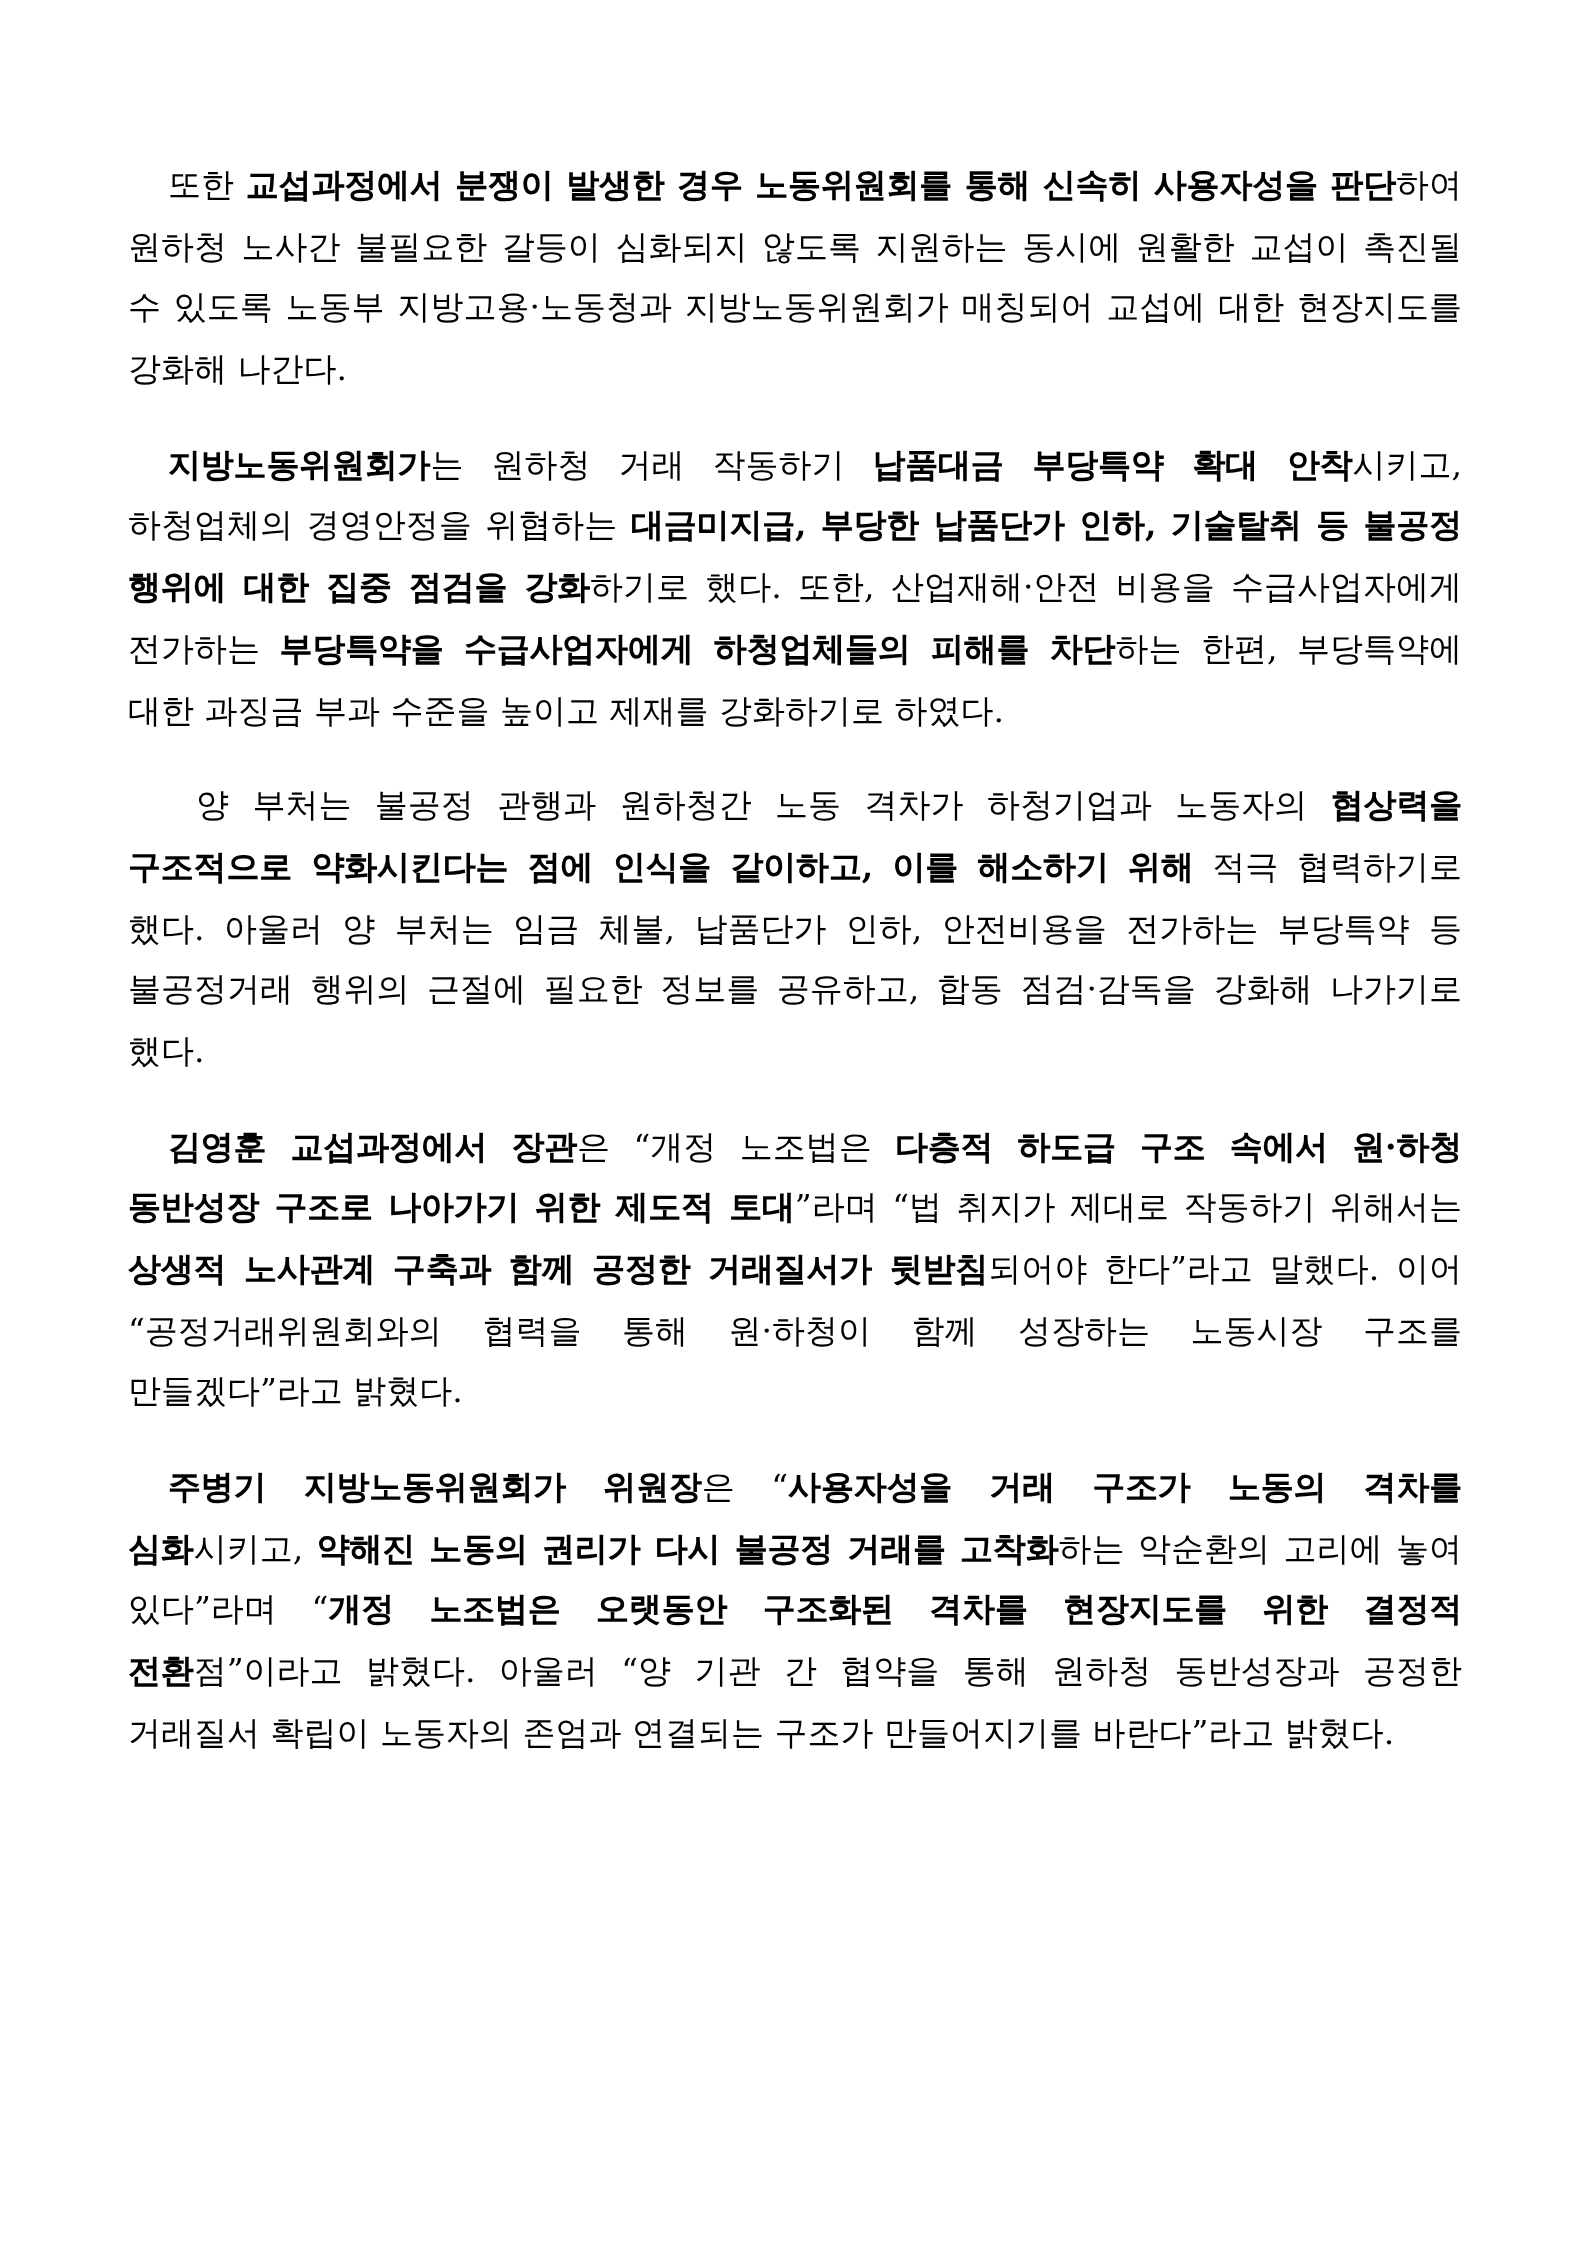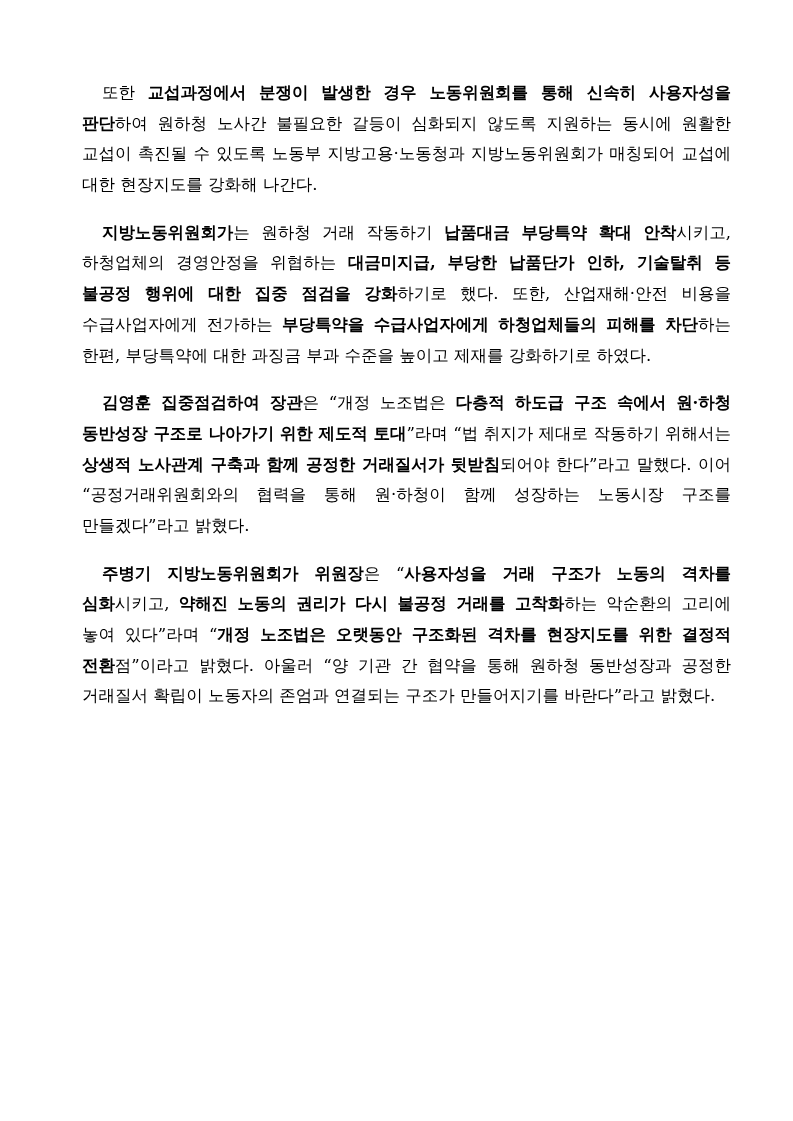"또한 교섭과정에서 분쟁이 발생한 경우" .page { padding: 78px 62px 60px 82px -> 78px 62px 60px 64px }
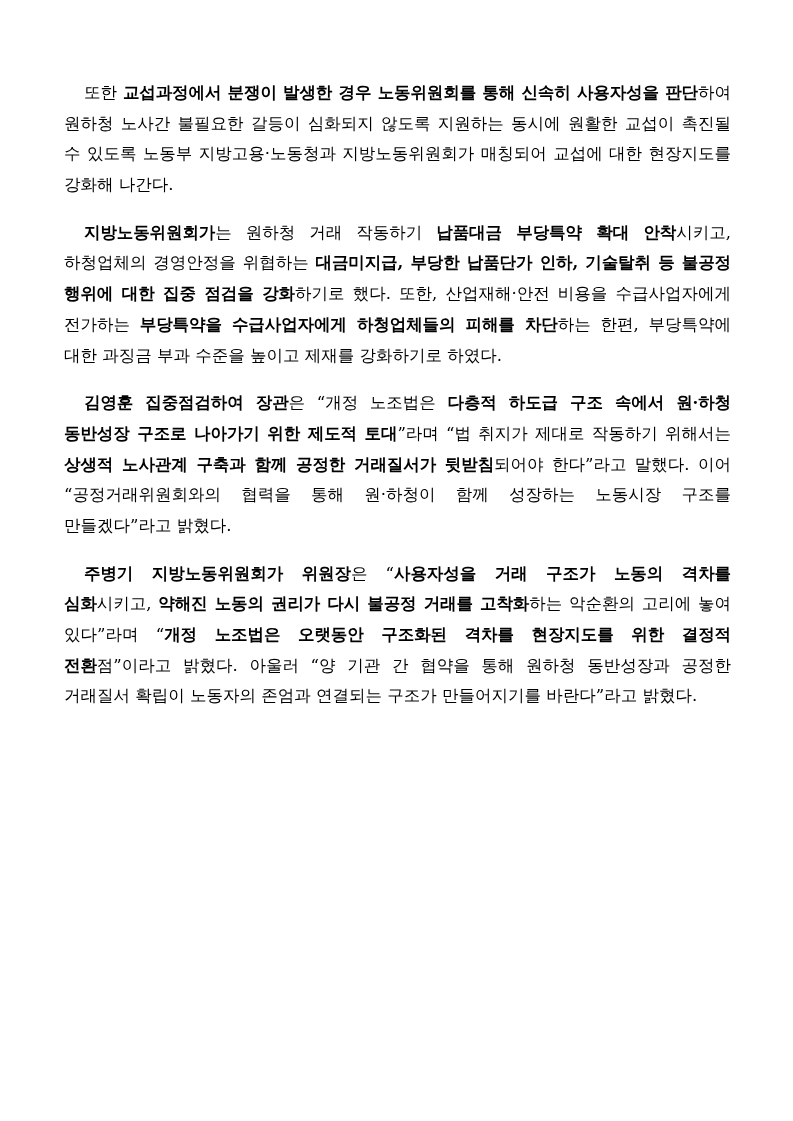"양 부처는 불공정 관행과 원하청간" p.para { html: none -> <p> <span></span><span><span>양 부처는 불공정 관행과 원하청간 노동 격차가 하청기업과 노동자의 </span><b>협상력을 구조적으로 약화시킨다는 점에 인식을 같이하고, 이를 해소하기 위해</b><span> 적극 협력하기로 했다. 아울러 양 부처는 임금 체불, 납품단가 인하, 안전비용을 전가하는 부당특약 등 불공정거래 행위의 근절에 필요한 정보를 공유하고, 합동 점검·감독을 강화해 나가기로 했다.</span></span> </p> }
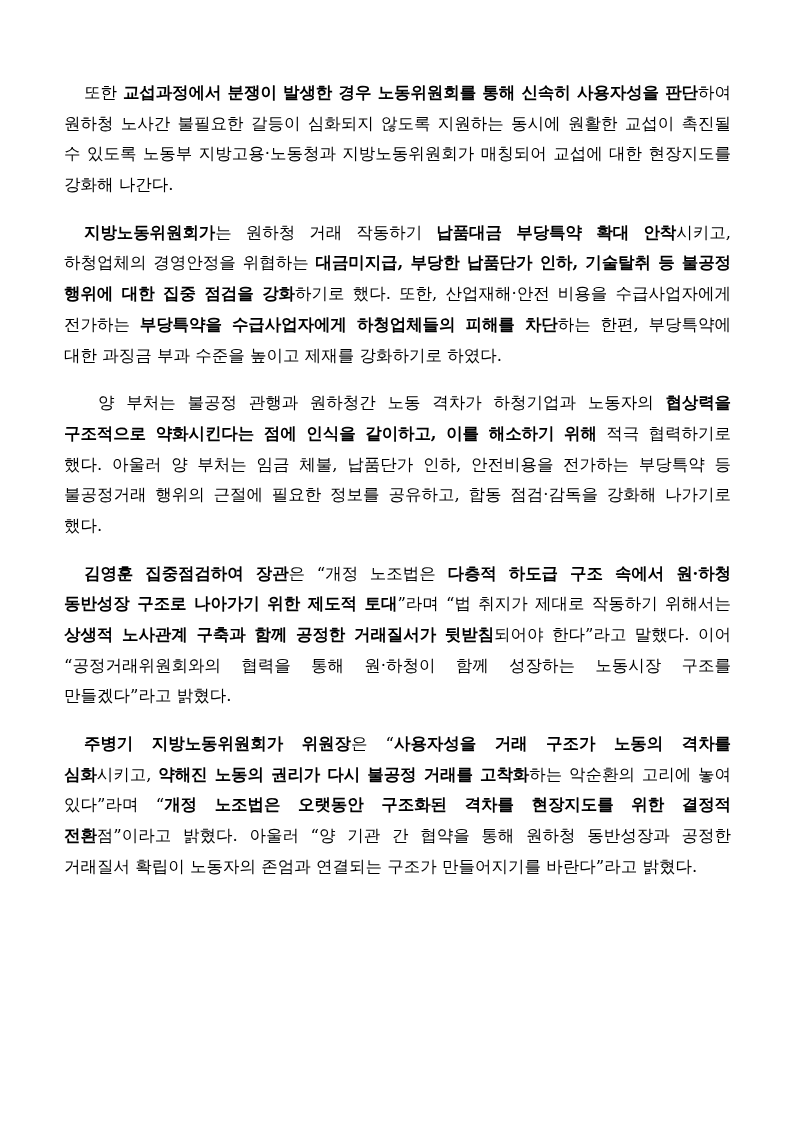"김영훈 집중점검하여 장관" b.bold { text: 집중점검하여 -> 교섭과정에서 }
